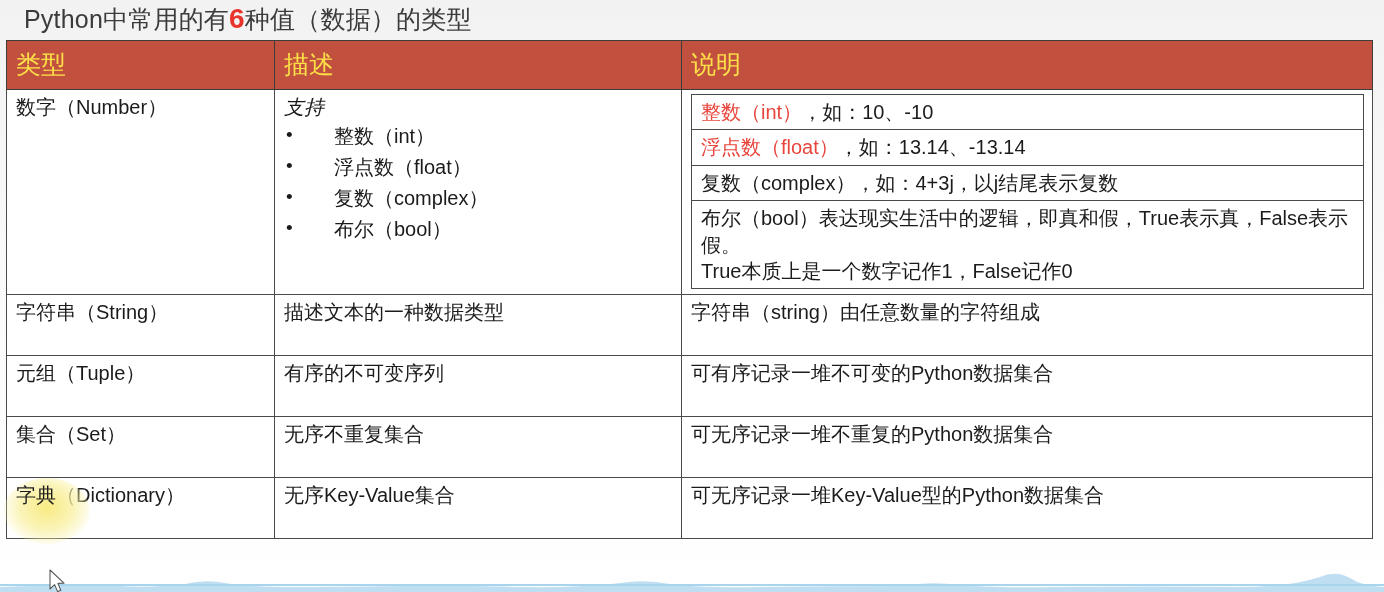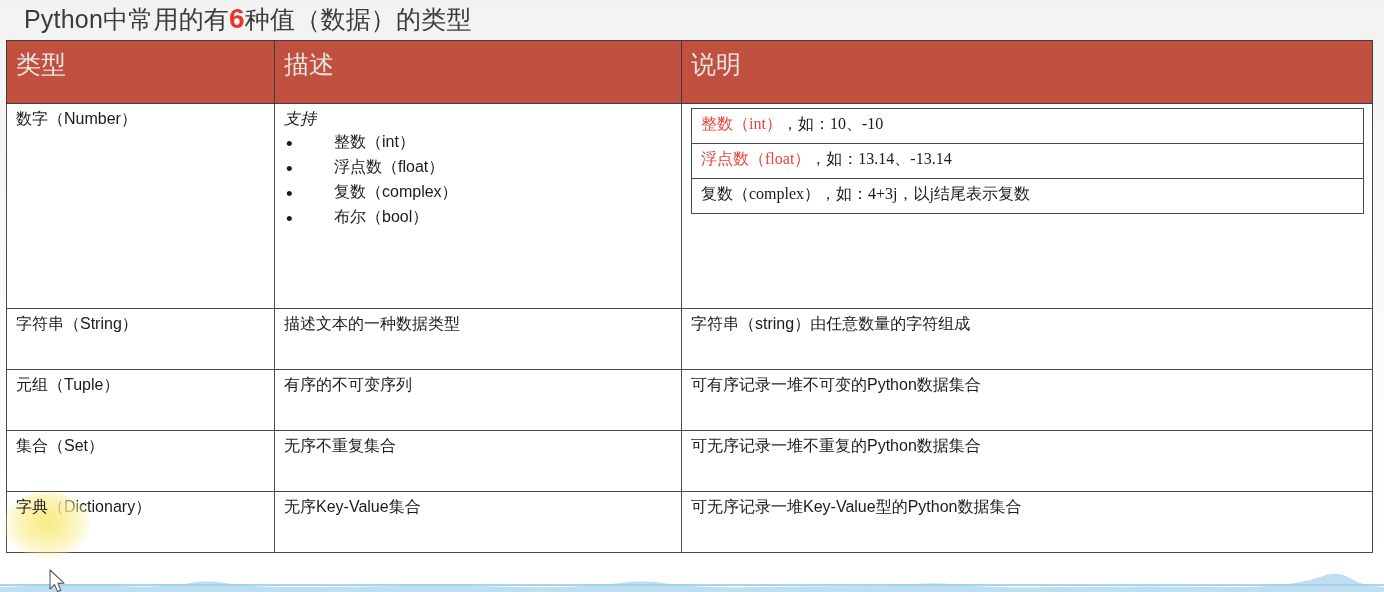"类型" #tbl thead th { color: #e5e5e5 -> #fde047; padding-bottom: 16px -> 2px }
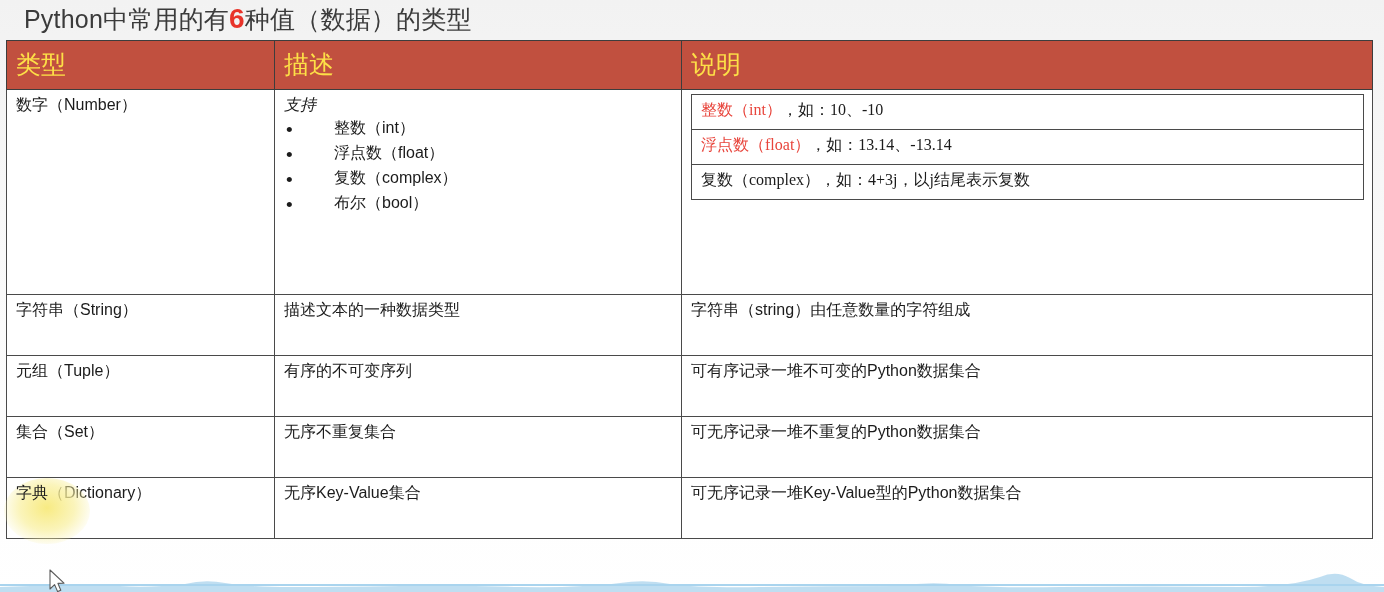"数字（Number）" #tbl td, #tbl th { font-size: 16px -> 20px }
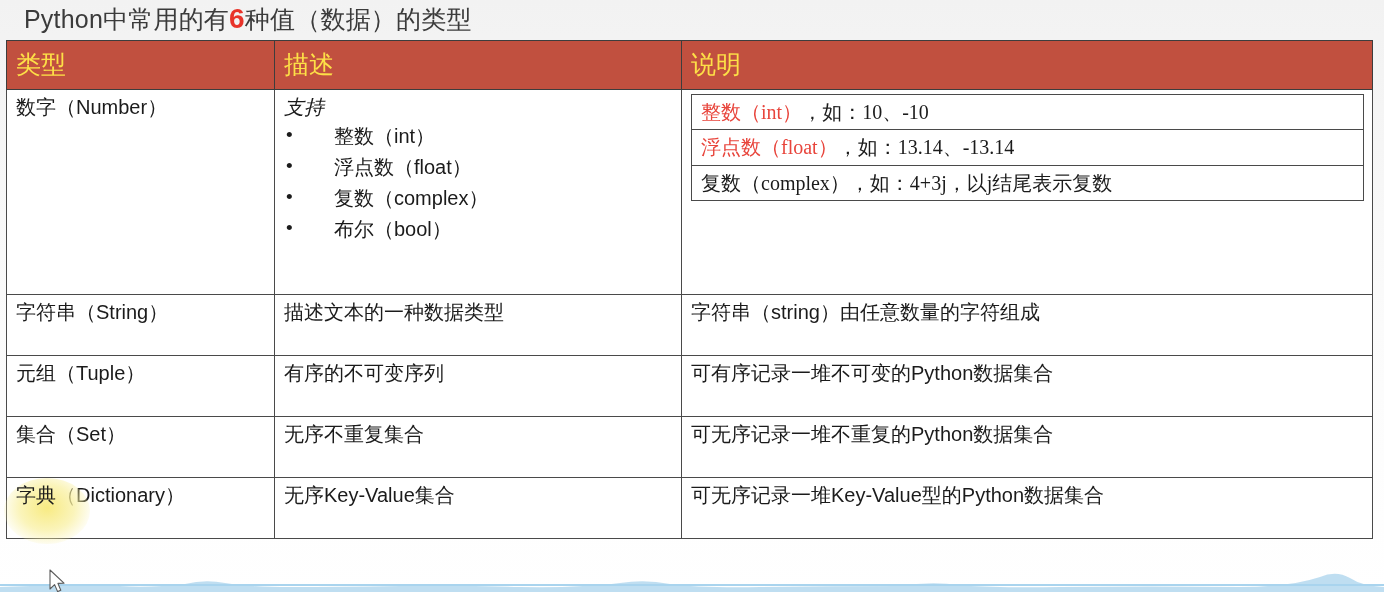"整数（int），如：10、-10" td.c-note-split { font-family: Liberation Serif, serif -> none }
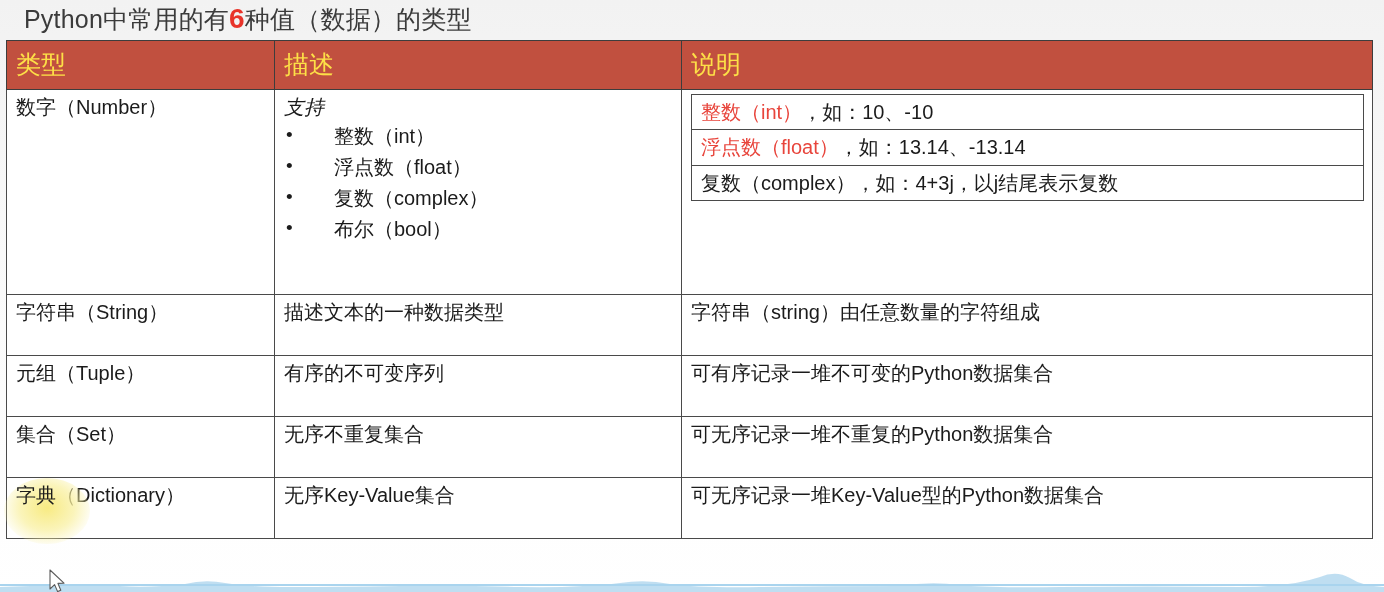"布尔（bool）表达现实生活中的逻辑，即真和假，True表示真，False表示假" tr { html: none -> <tr> <td><span>布尔（bool）表达现实生活中的逻辑，即真和假，True表示真，False表示假。</span><br><span>True本质上是一个数字记作1，False记作0</span></td> </tr> }
